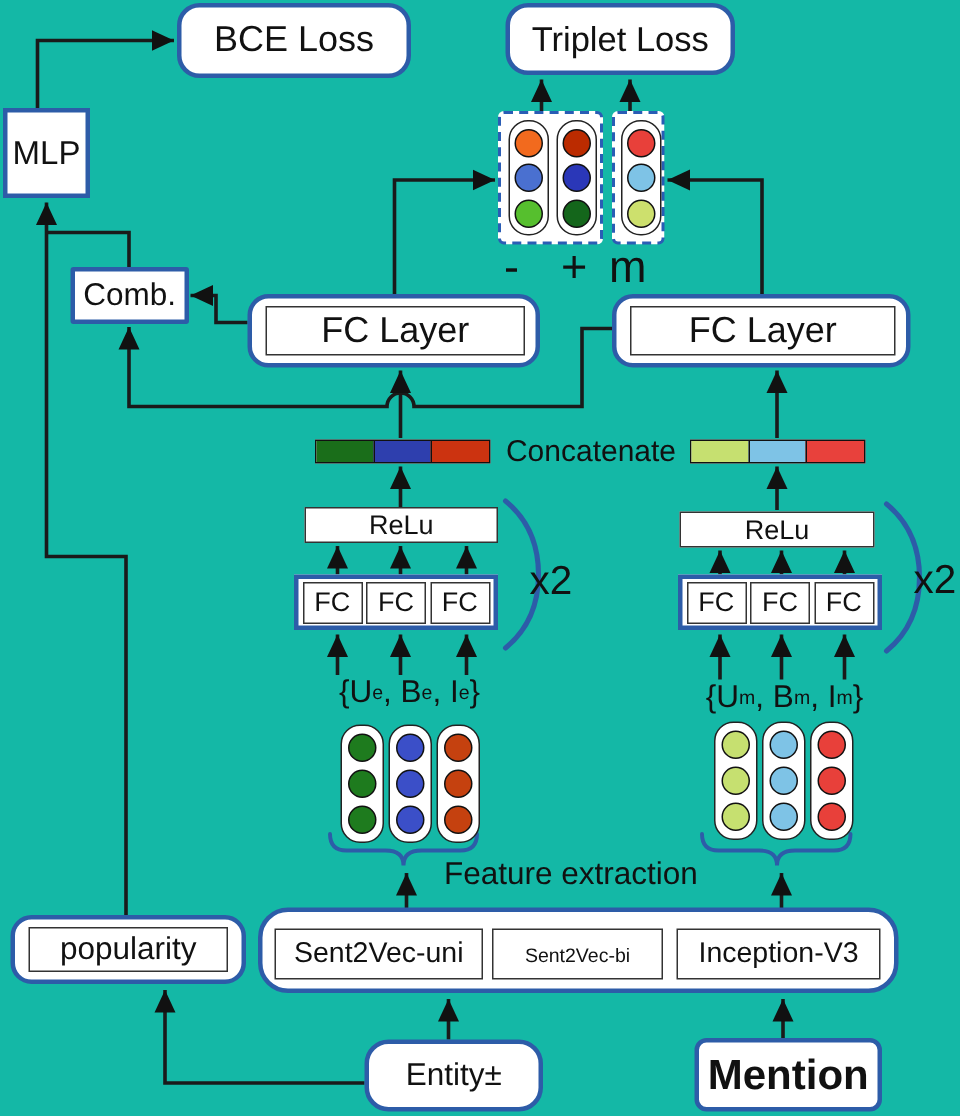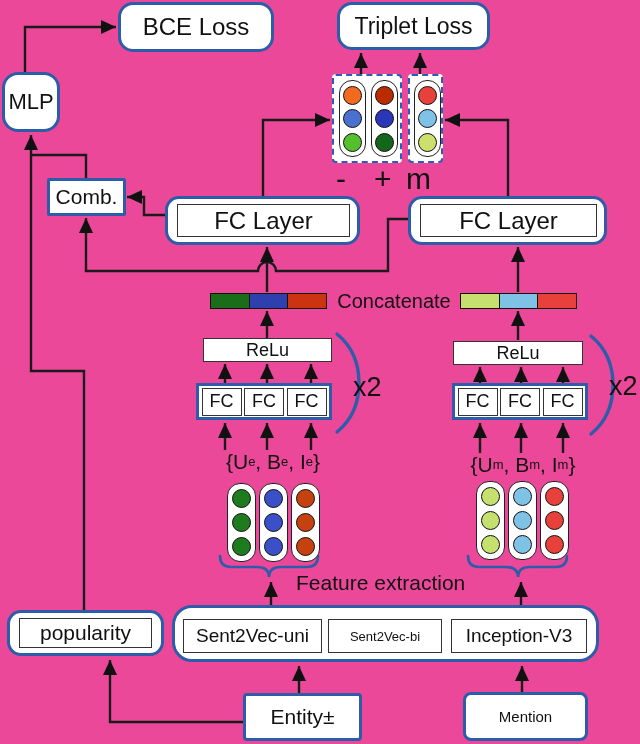"BCE Loss" .canvas { background: #ec4899 -> #14b8a6 }
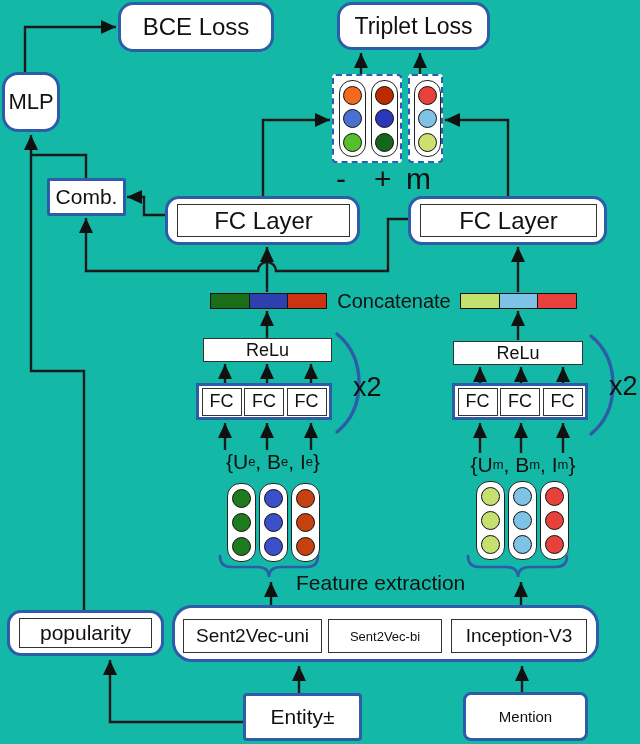"MLP" div.abs { border-radius: 16px -> 0 }
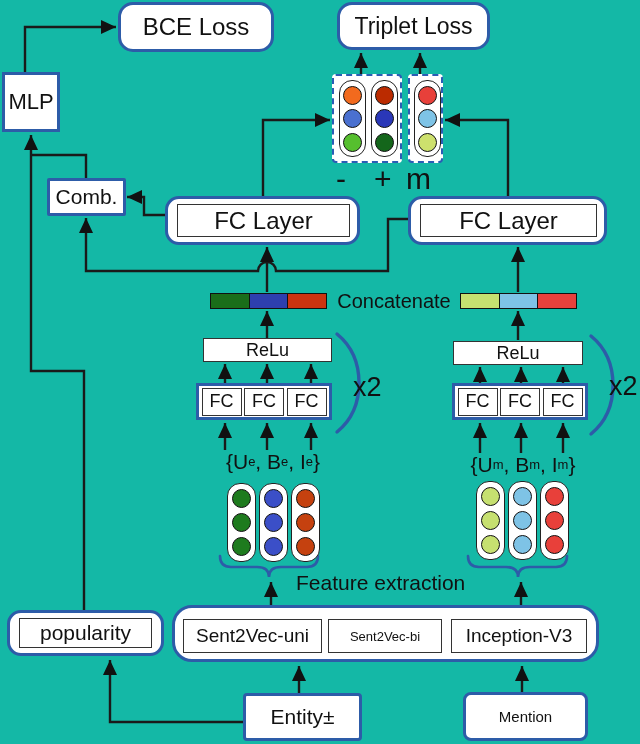"Entity±" div.abs { border-radius: 4px -> 16px }
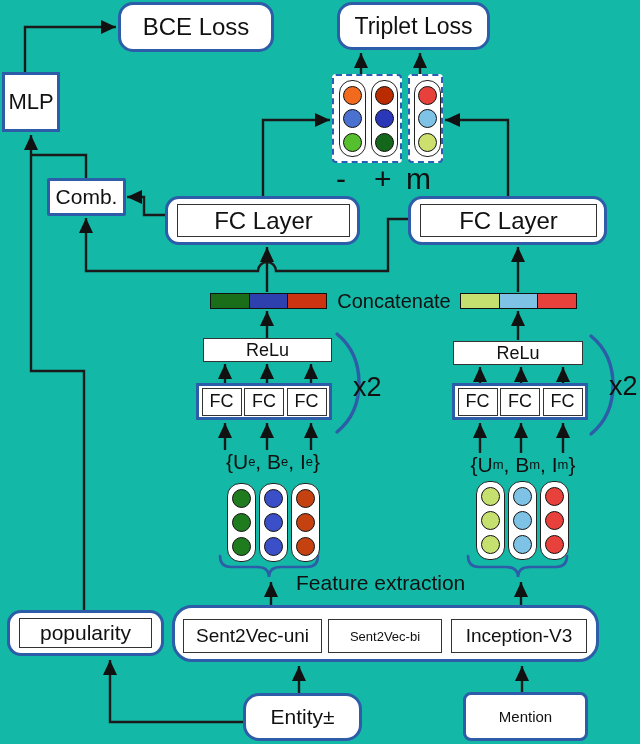"Mention" div.abs { font-size: 15px -> 28px; font-weight: none -> bold }
